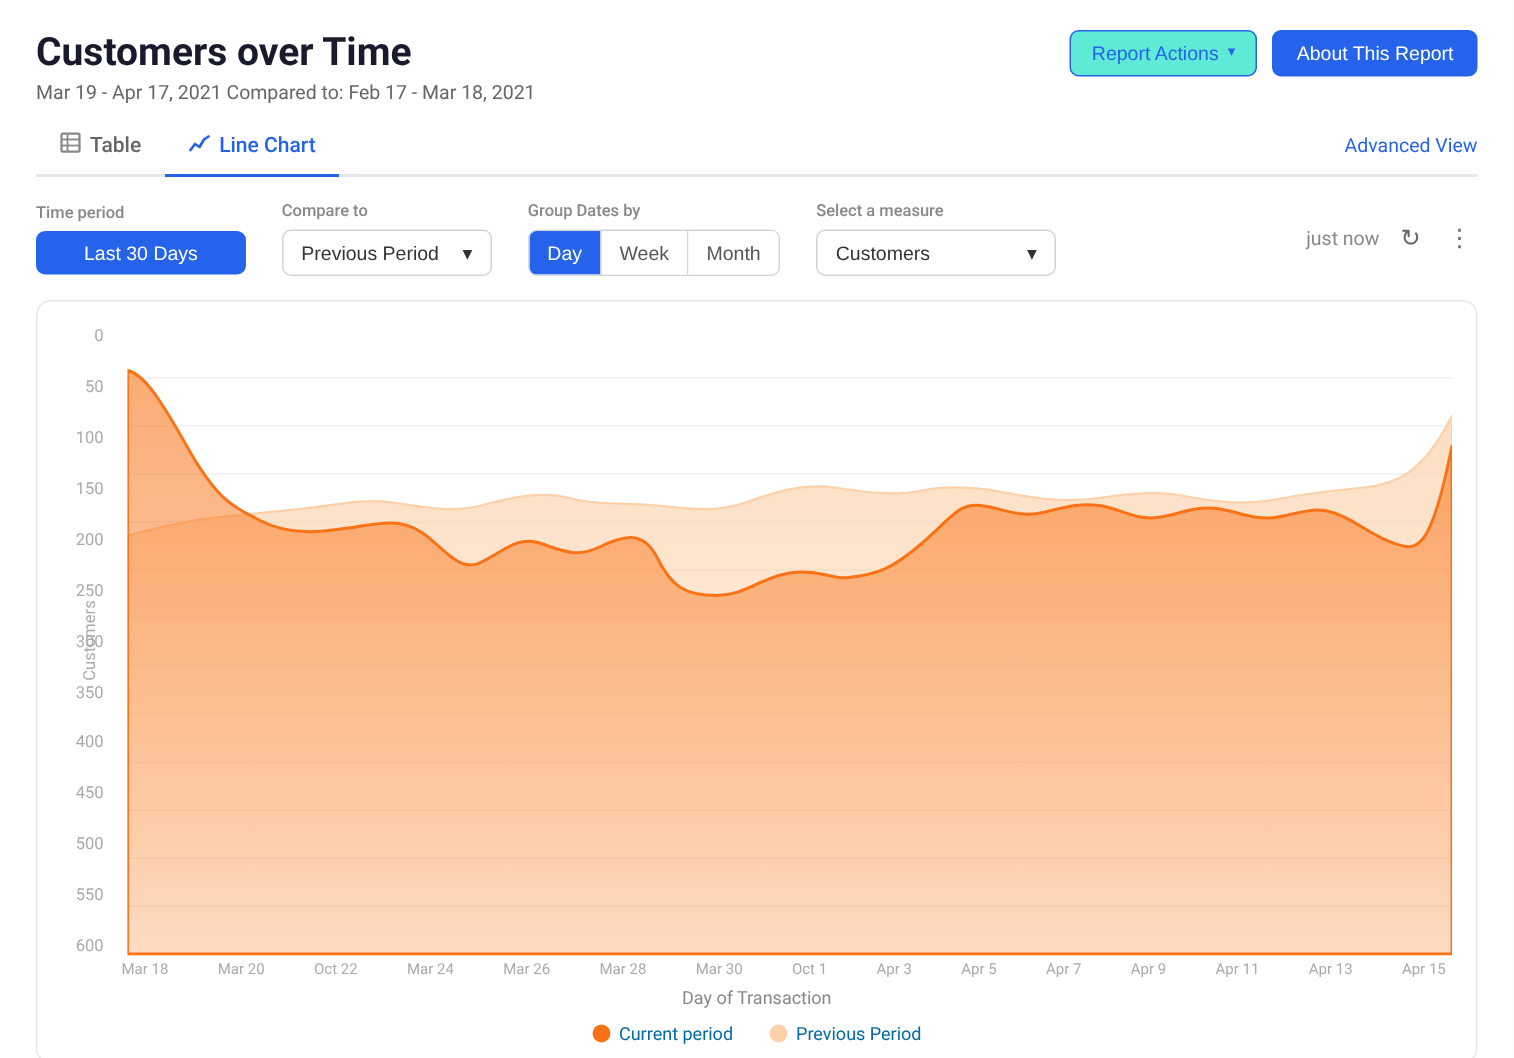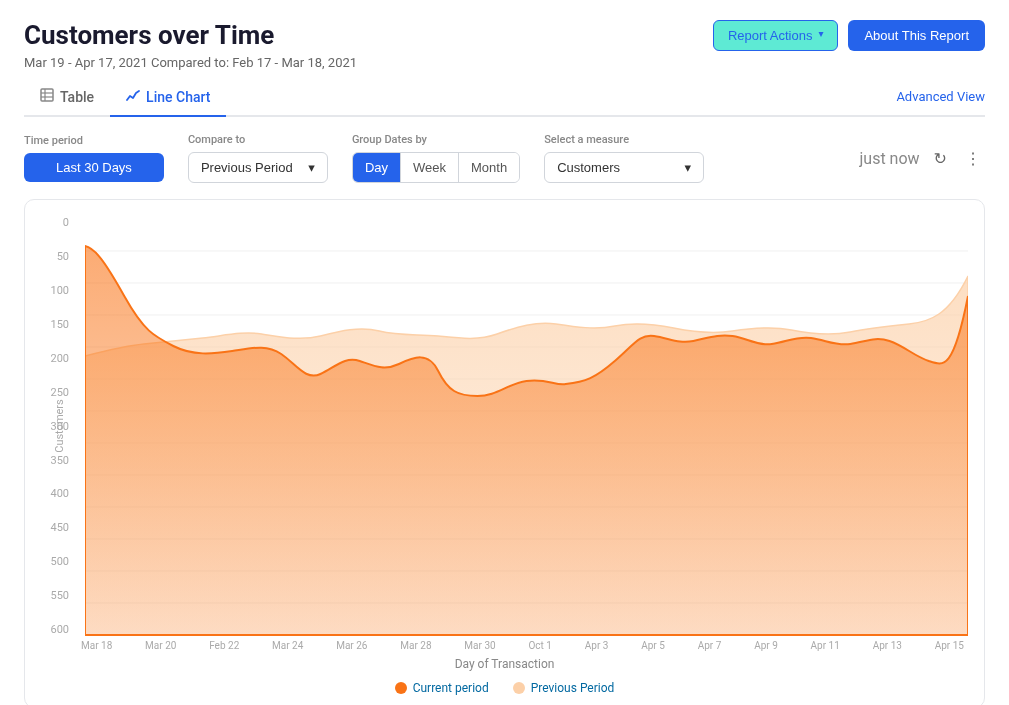"just now" .just-now-label { font-size: 16px -> 13px }
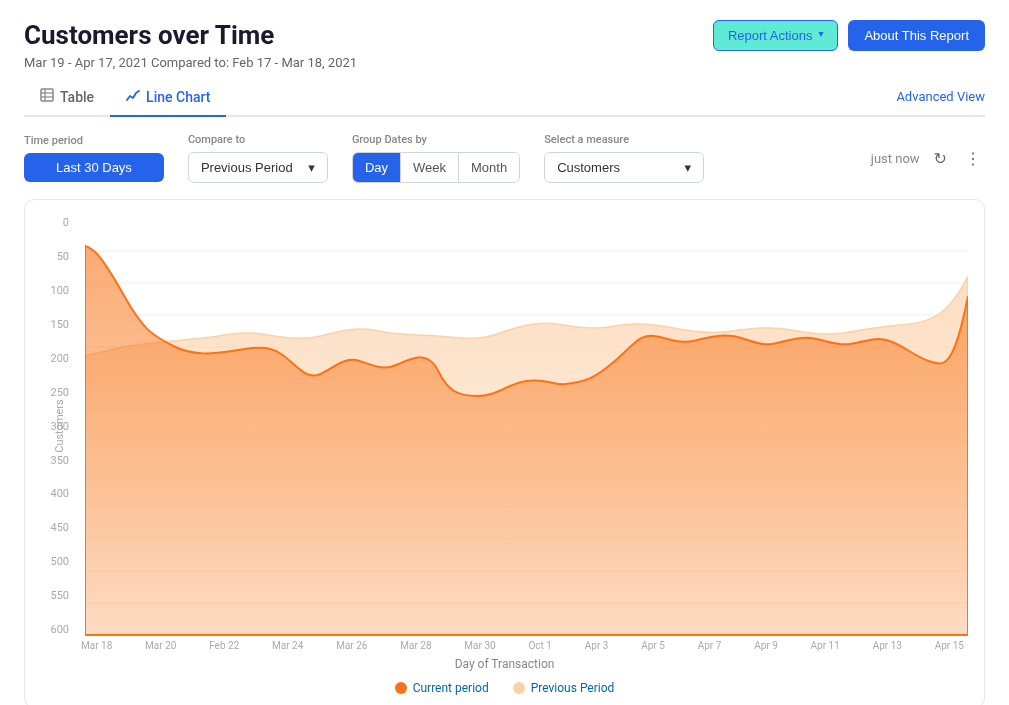"Feb 22" span.x-label { text: Feb -> Oct }
